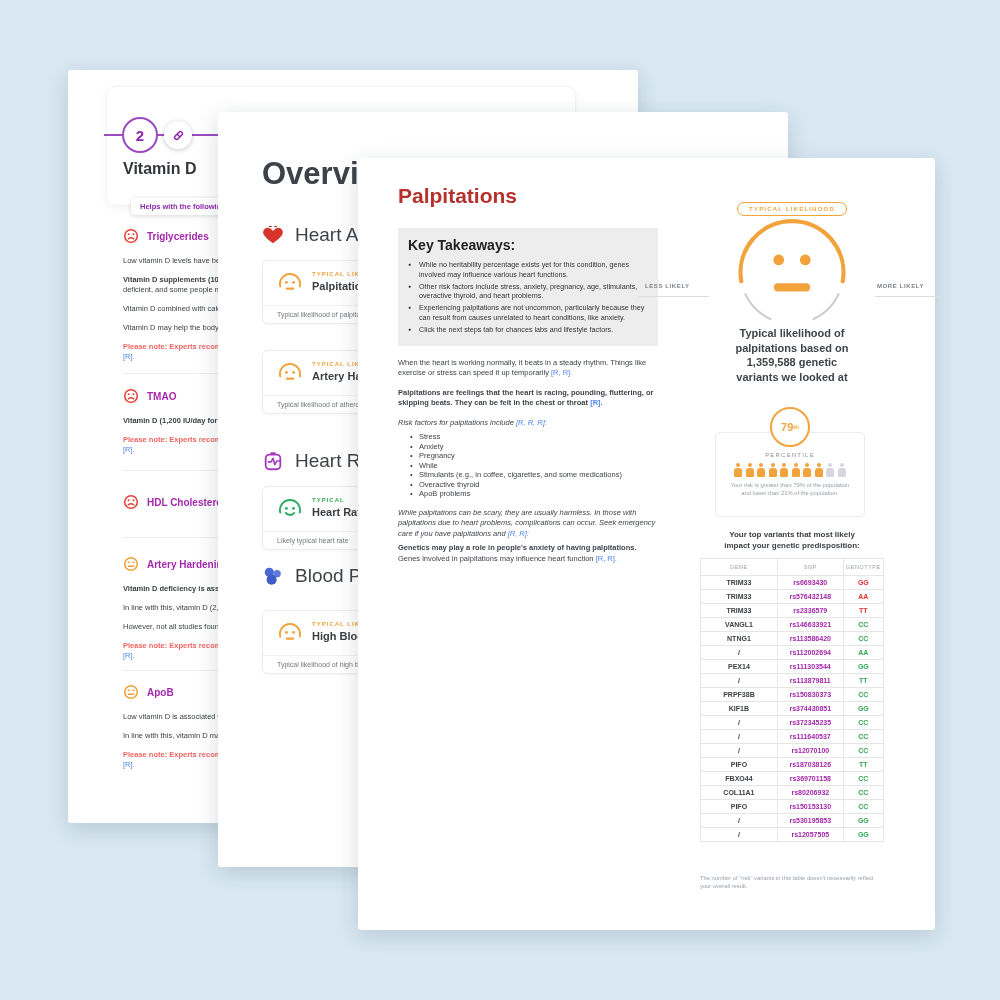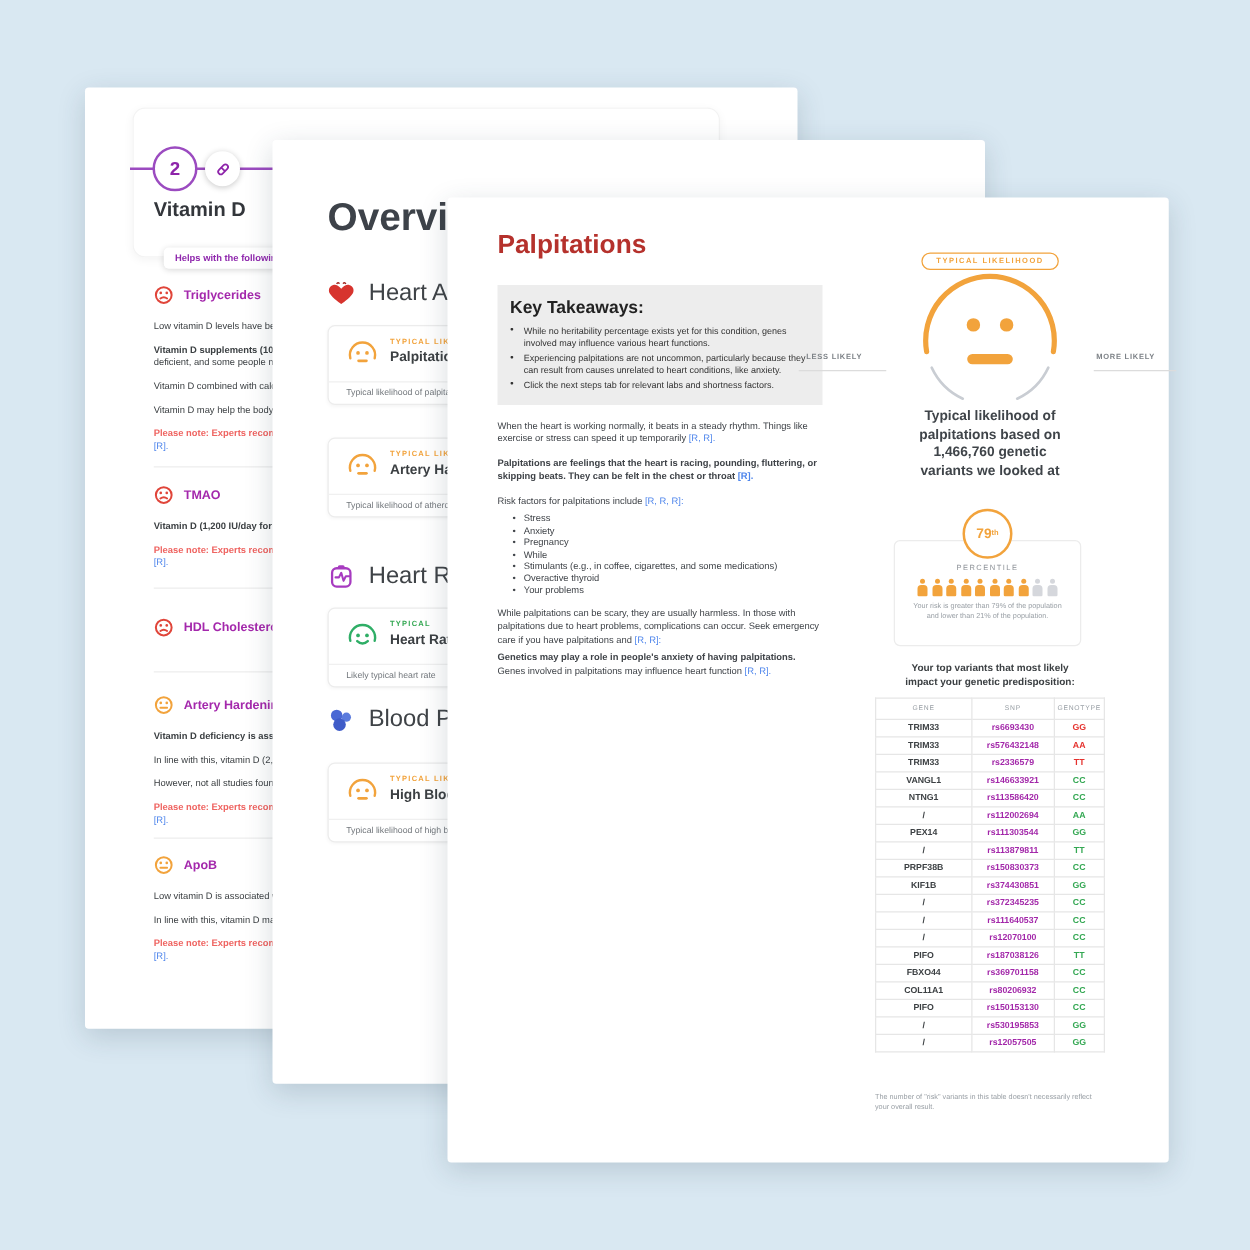"Other risk factors include stress," li { html: none -> <li><span>Other risk factors include stress, anxiety, pregnancy, age, stimulants, overactive thyroid, and heart problems.</span><span></span><span></span></li> }
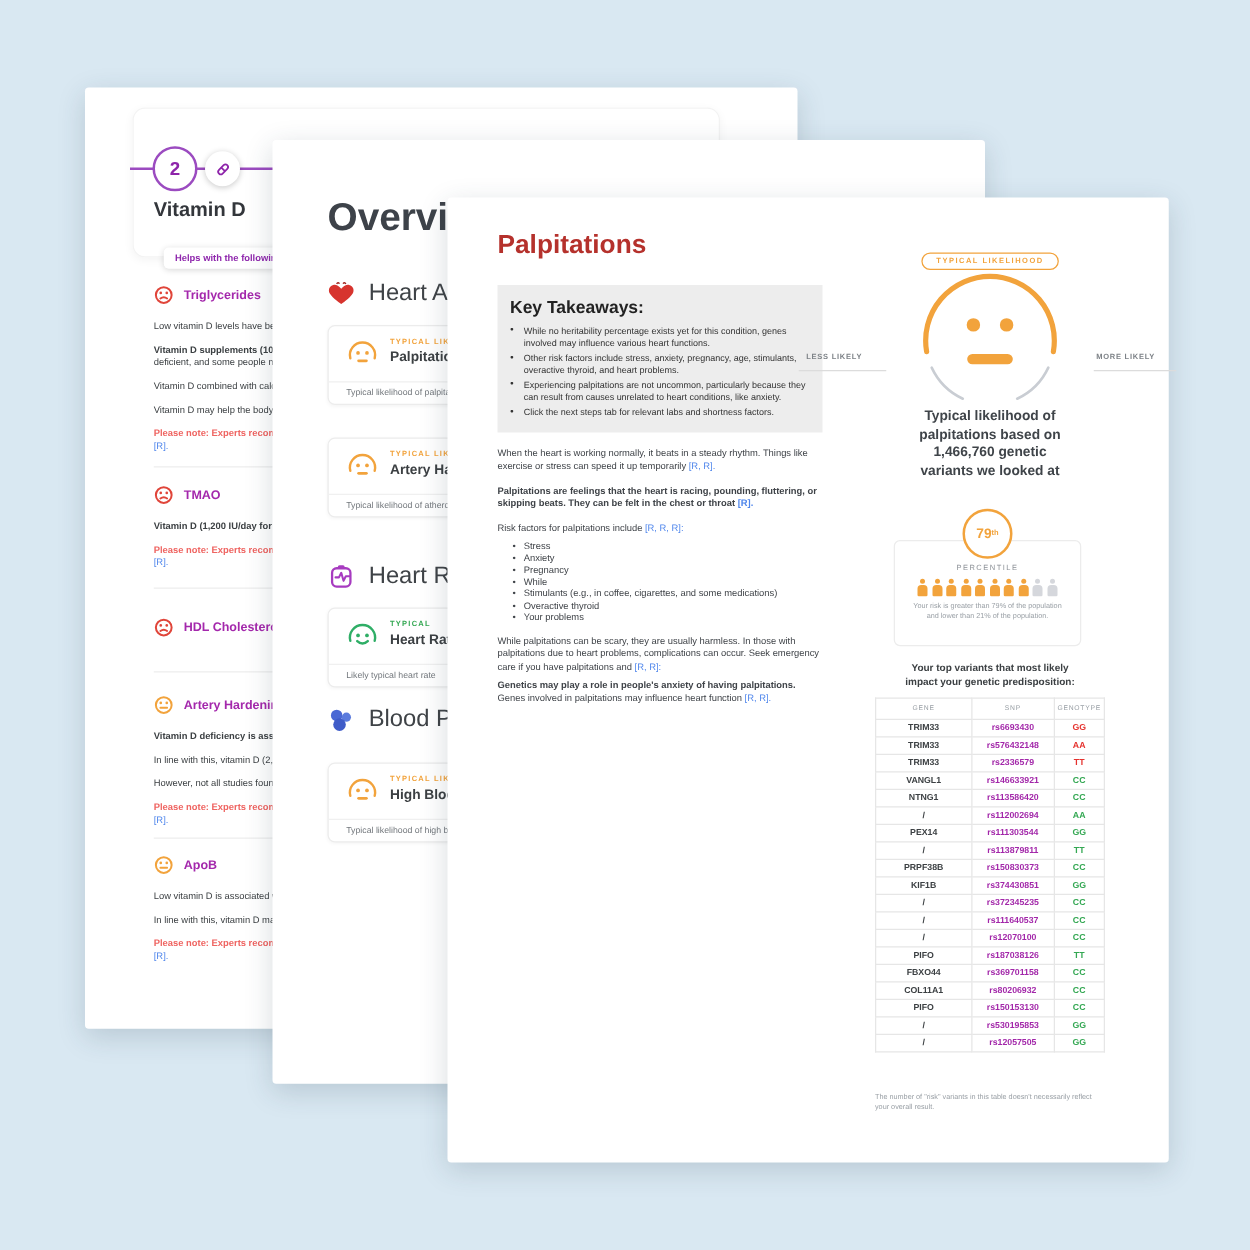"tab for relevant labs and" span { text: relevant labs and shortness -> chances labs and lifestyle }
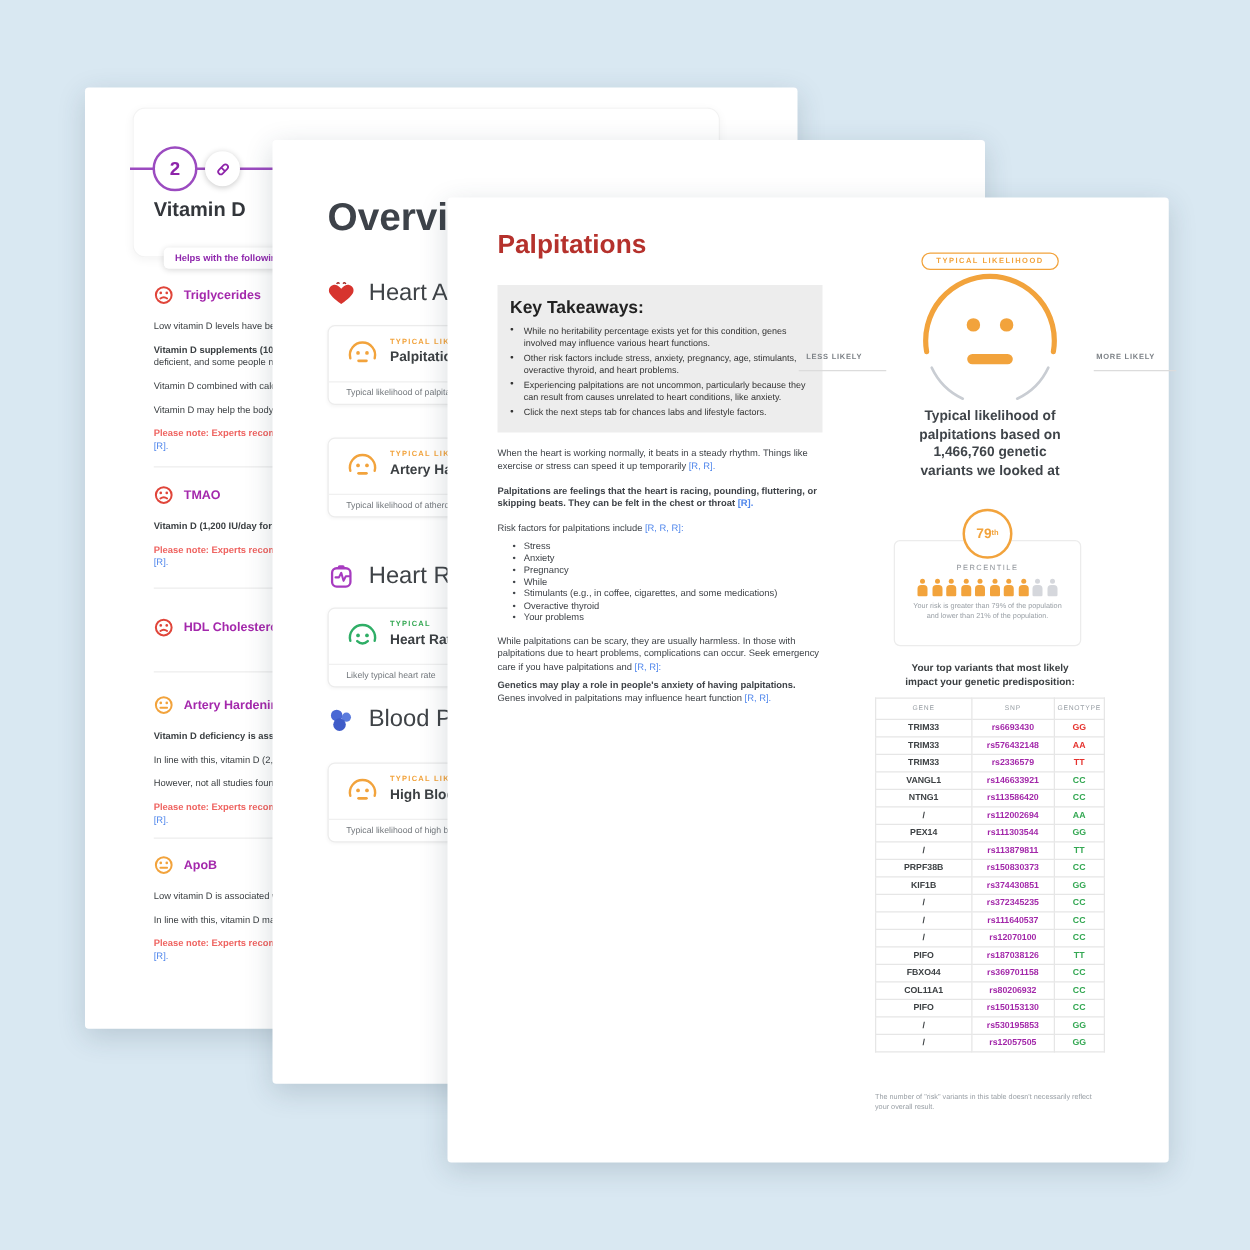"Typical likelihood of" div.gauge-caption { text: 1,466,760 -> 1,359,588 }
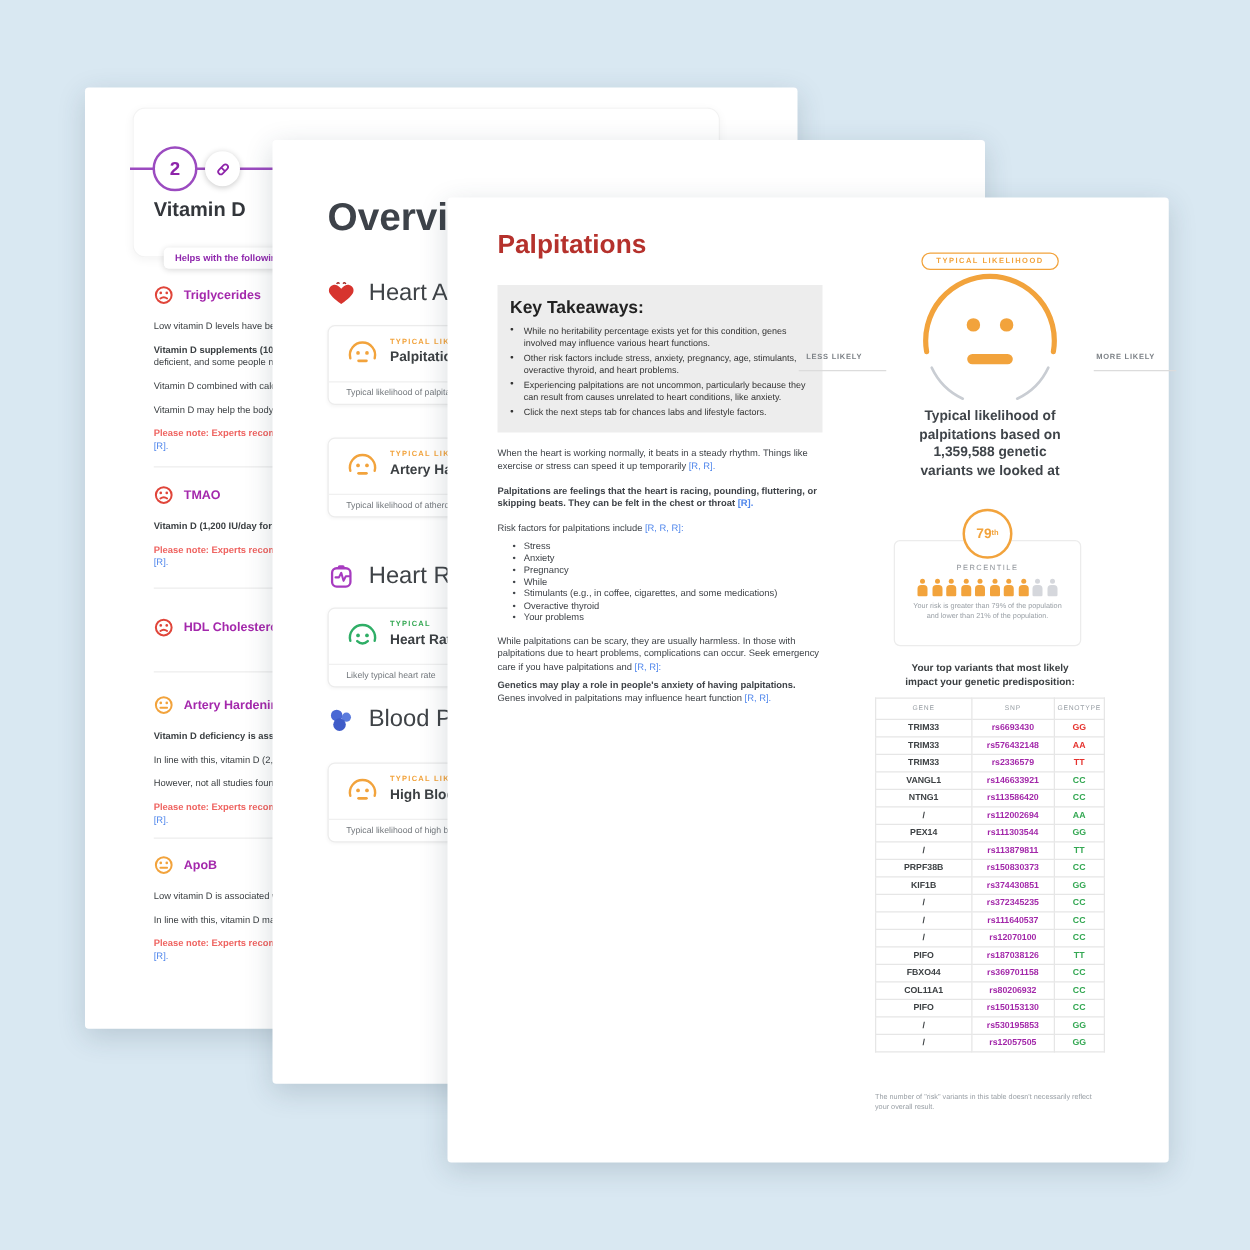"Risk factors for palpitations include" .para.tight { font-style: none -> italic }
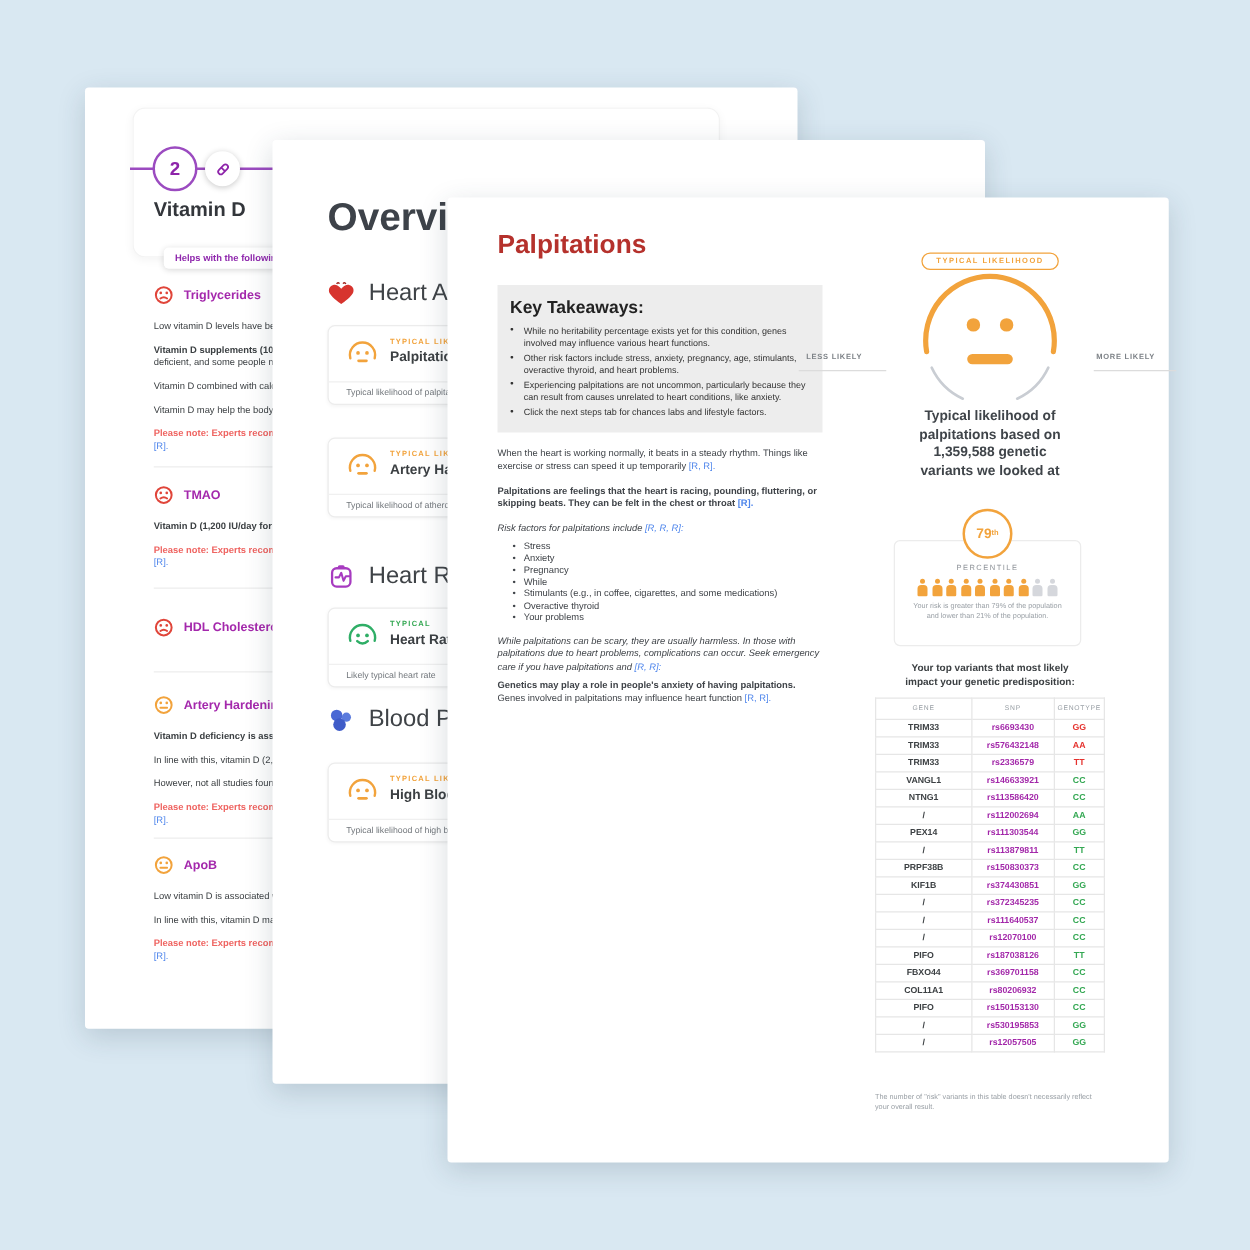"Your problems" li { text: Your -> ApoB }
